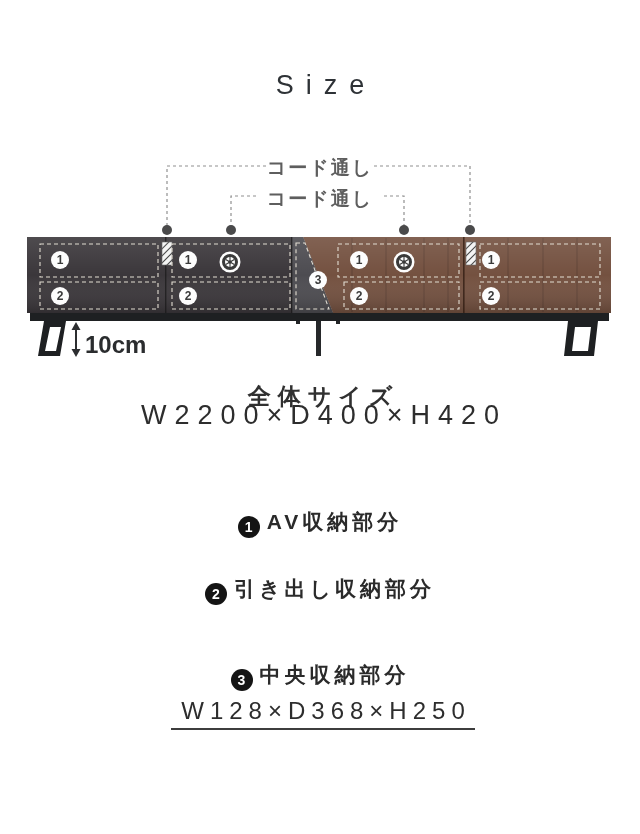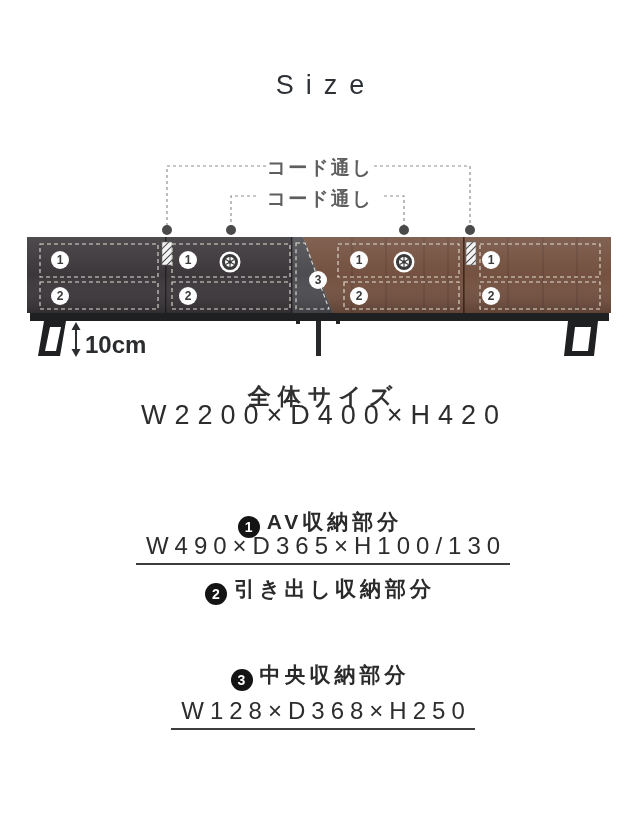"W490×D365×H100/130" div.dim { html: <div> <span>W490×D365×H100/130</span> </div> -> none }
